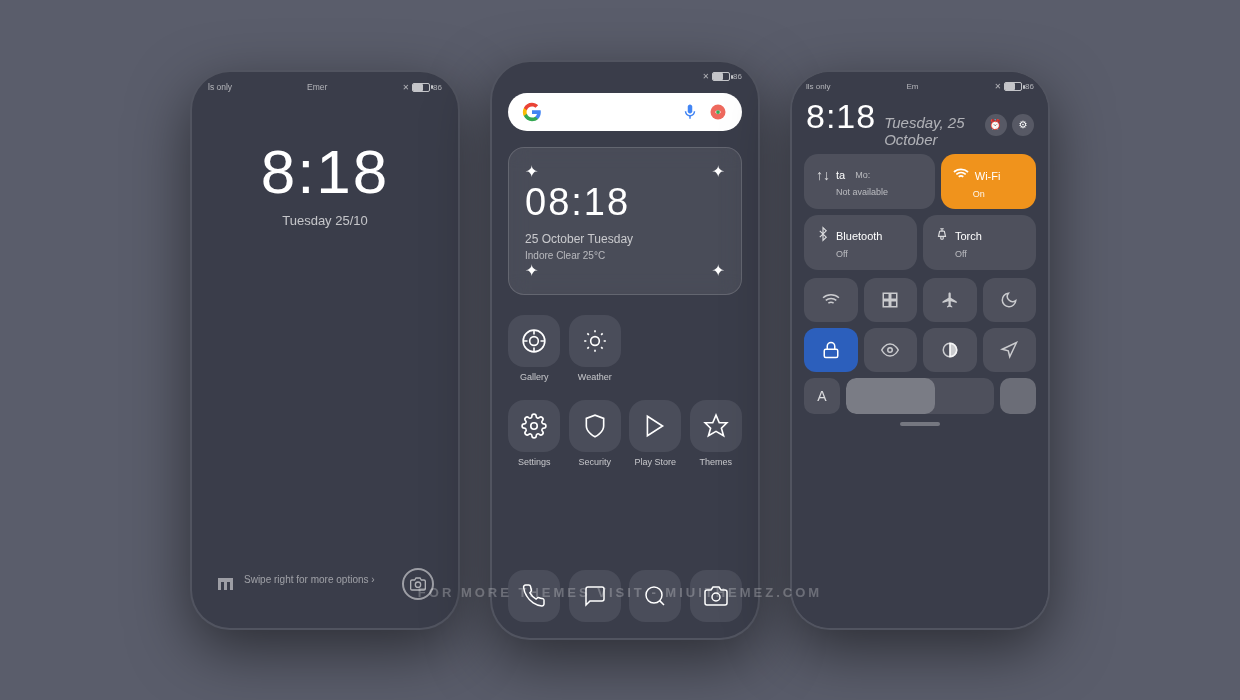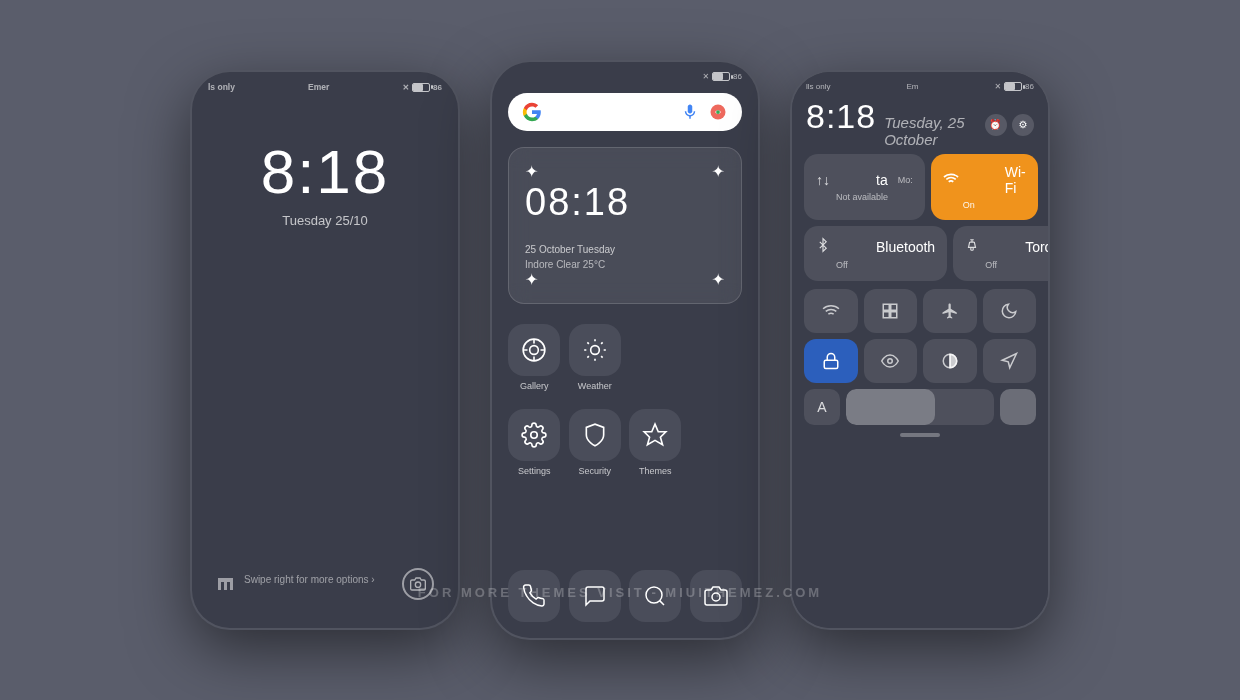"ls only" .lock-status { font-weight: bold -> none }
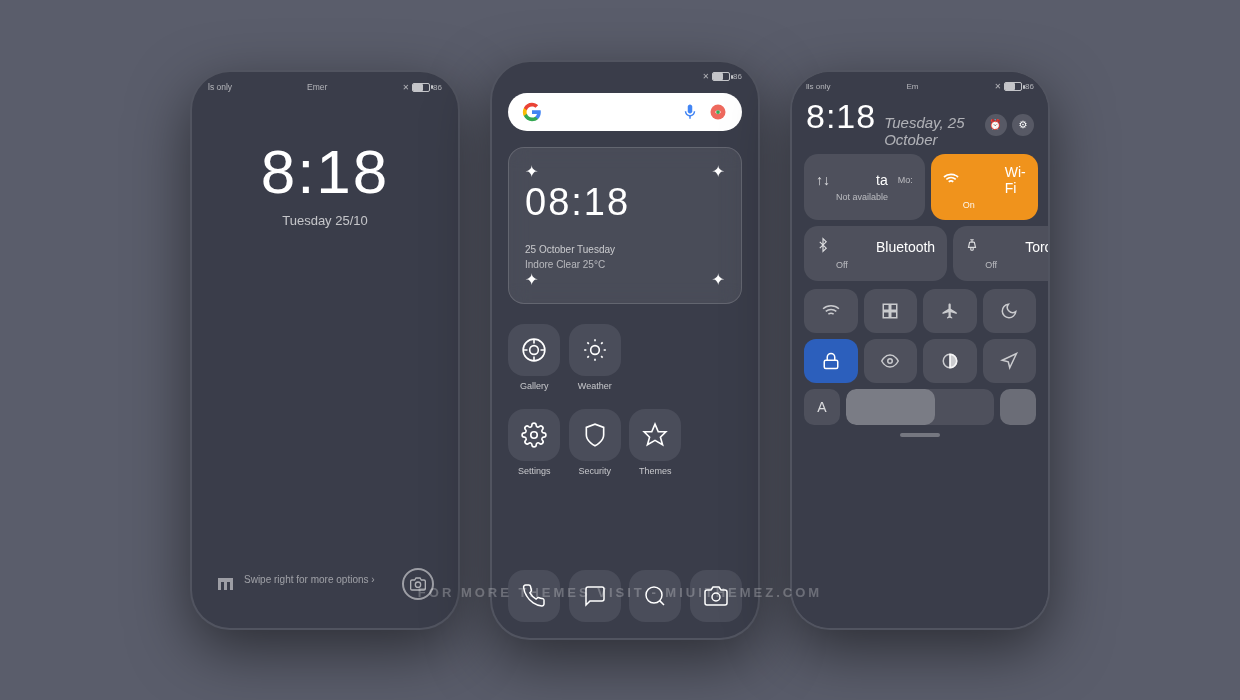"ta" .cc-tile-title { font-size: 14px -> 11px; margin-left: 40px -> none }
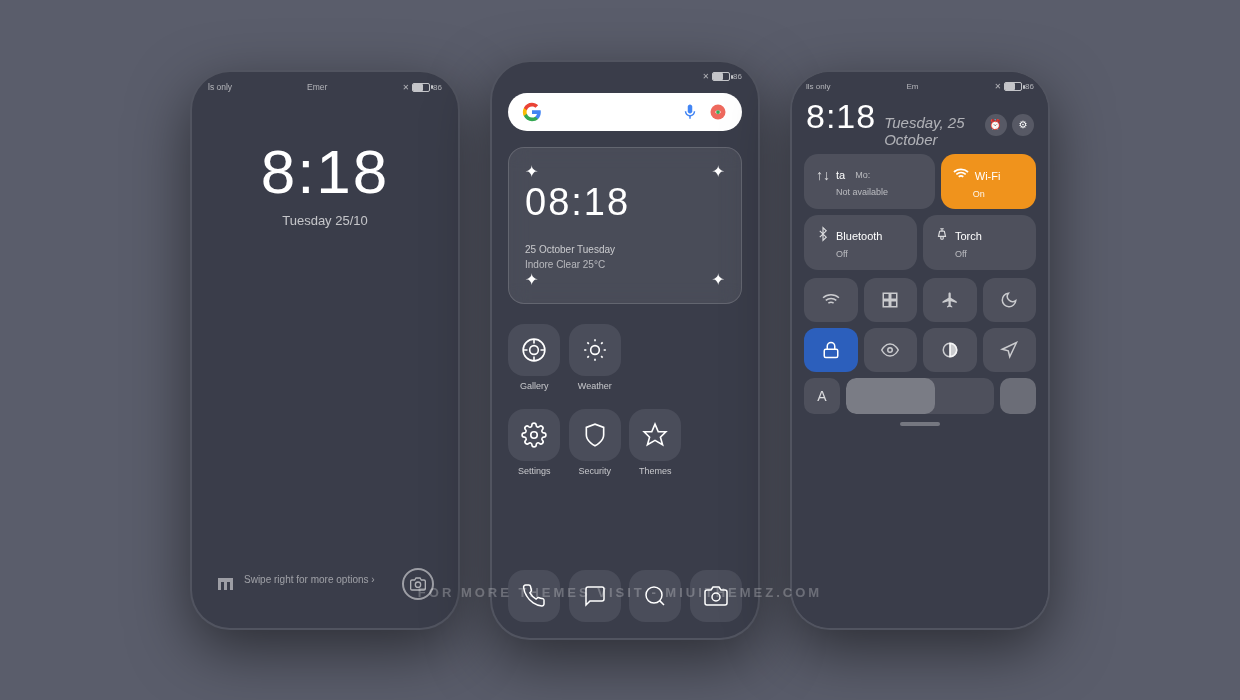"25 October Tuesday" .widget-date { font-size: 10px -> 12px; margin-top: 20px -> 8px }
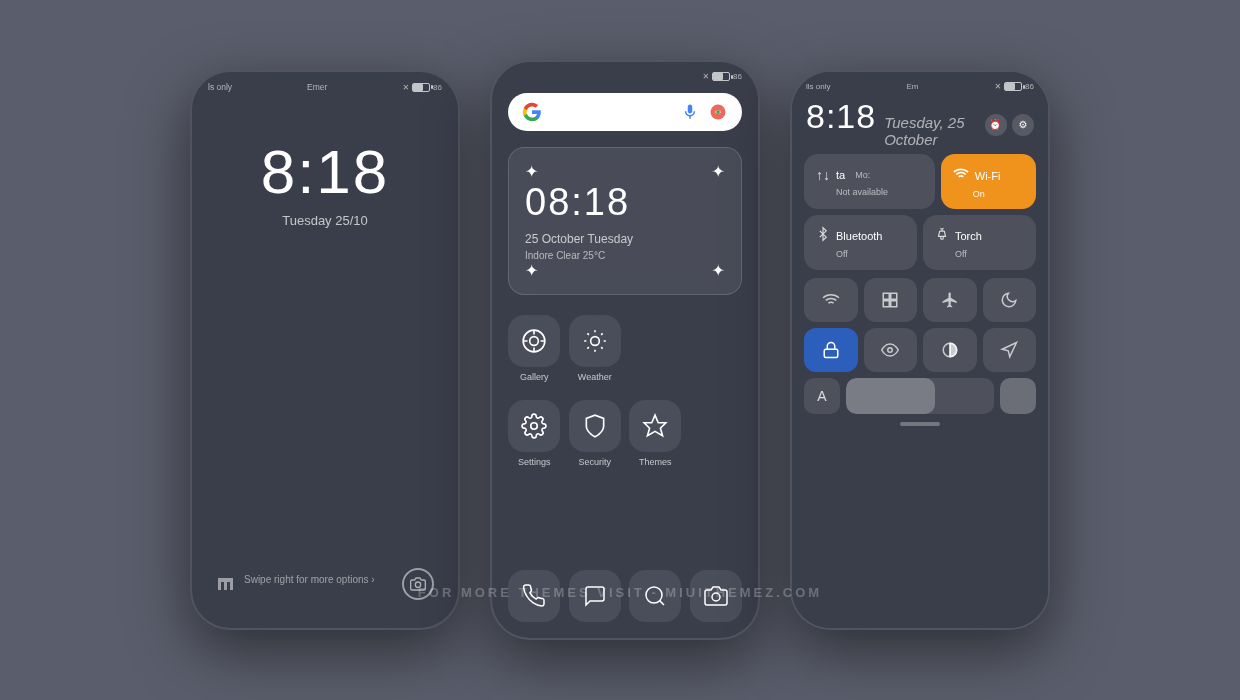"Play Store" div.app-item { html: none -> <div> <div> <svg> <polygon></polygon> </svg> </div> <span>Play Store</span> </div> }
